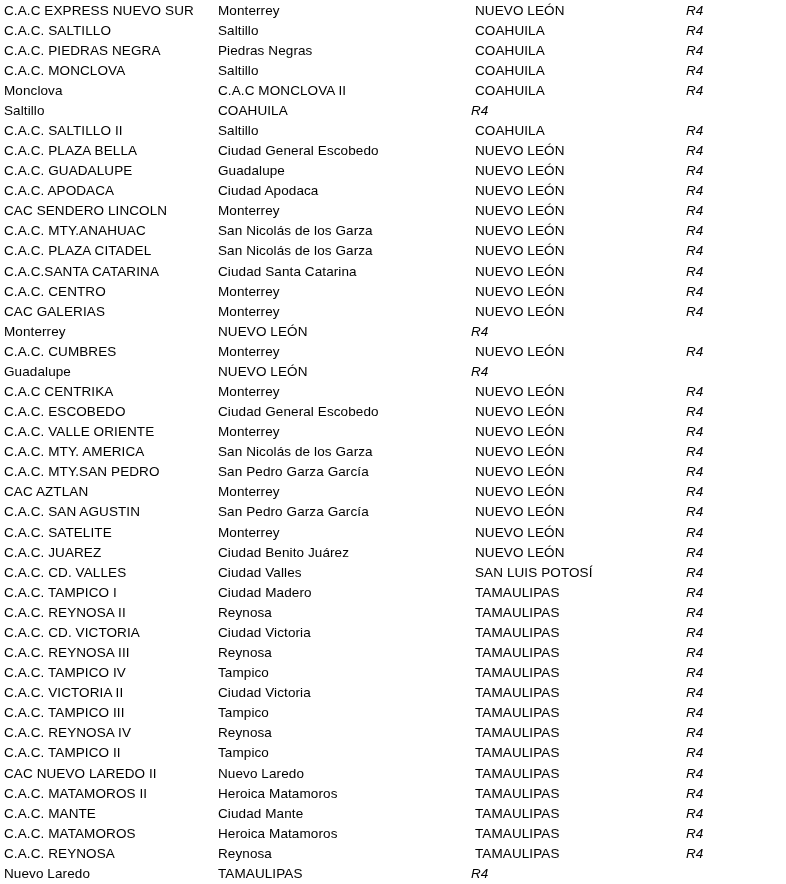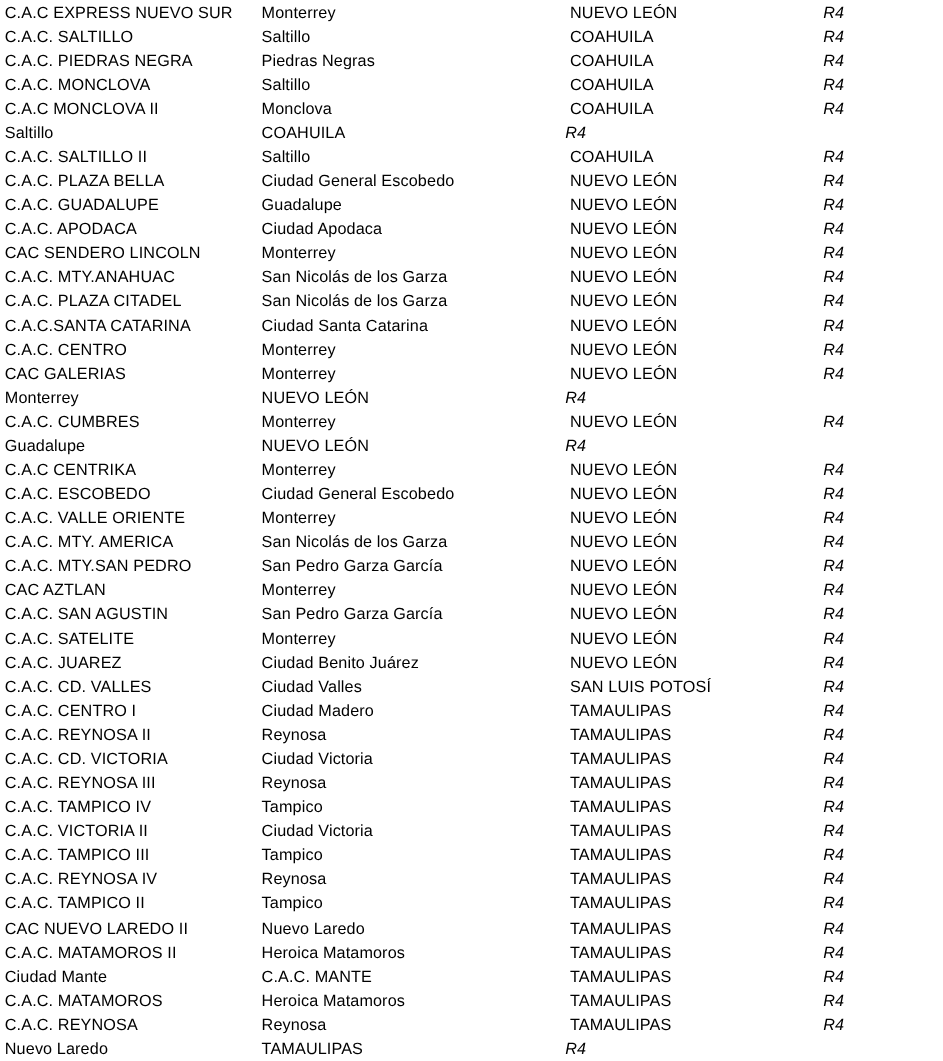"C.A.C MONCLOVA II" div.cell { order: before "Monclova" -> after "Monclova" }
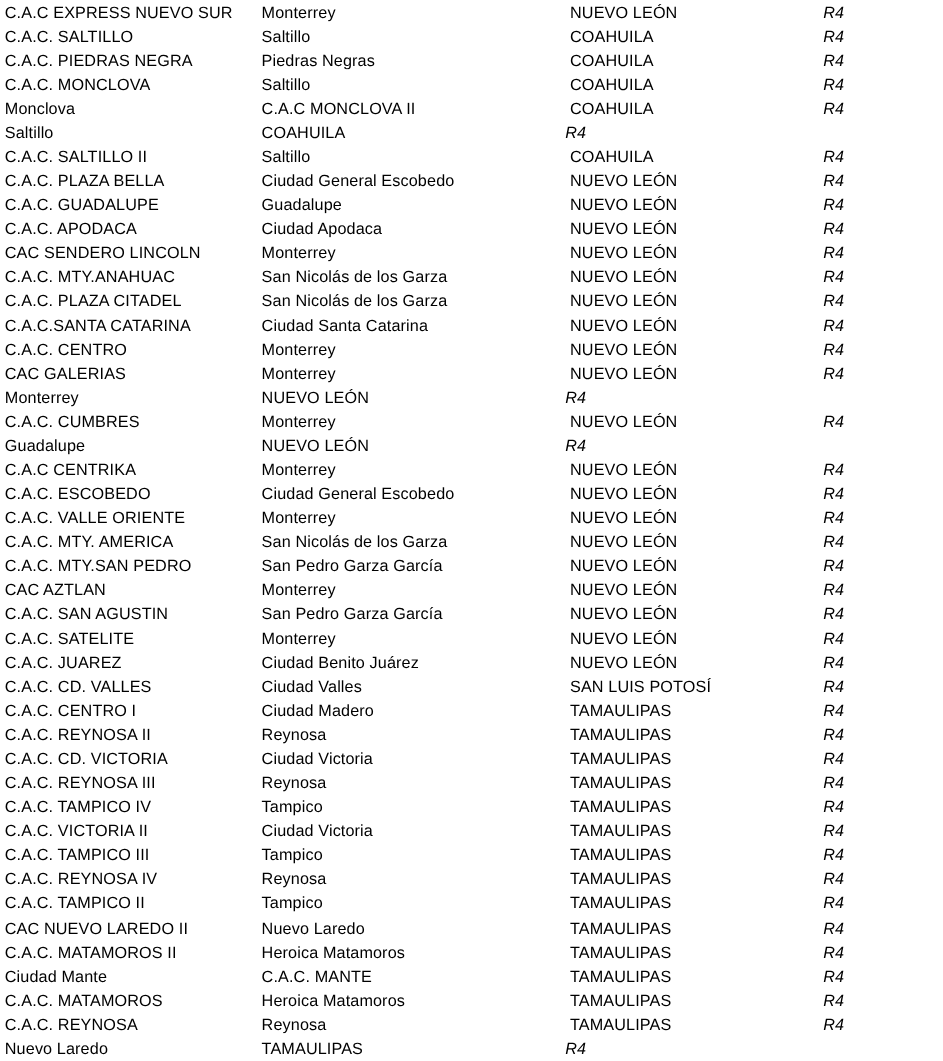"C.A.C. CENTRO I" div.cell { text: CENTRO -> TAMPICO }
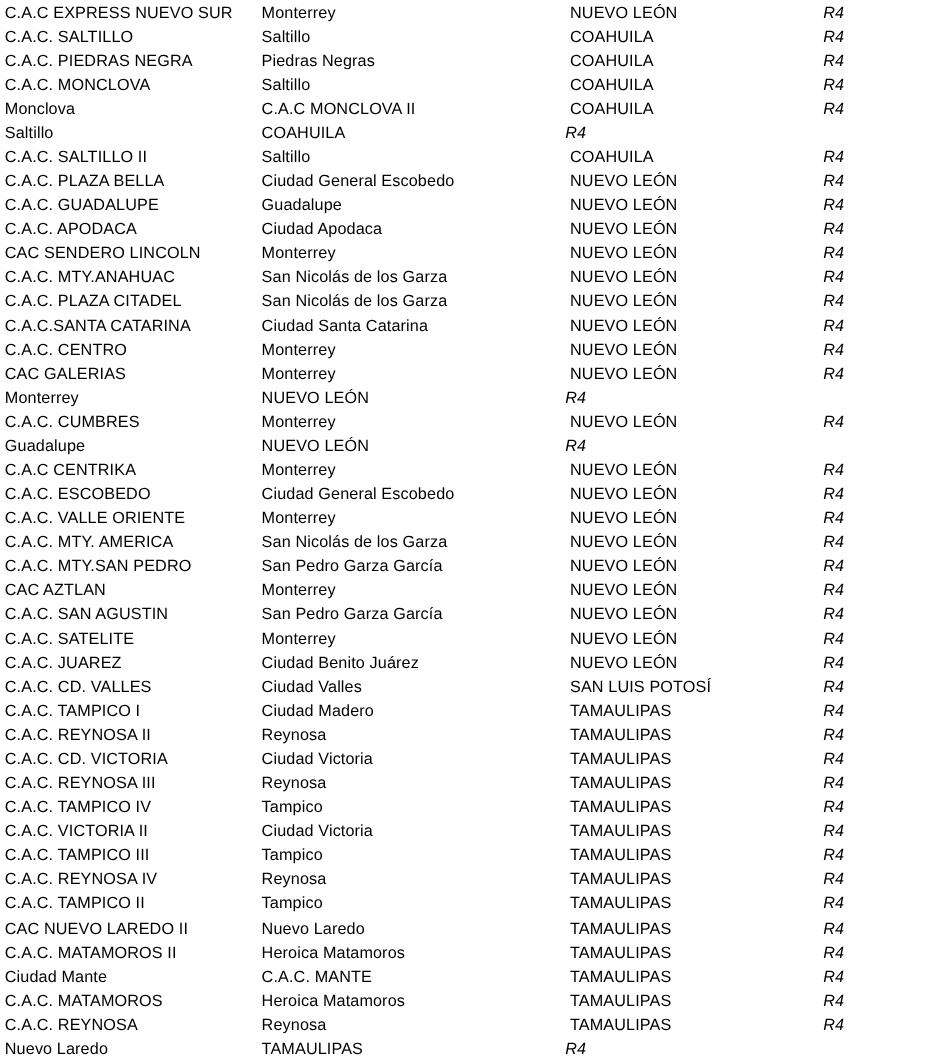"Ciudad Mante" div.cell { order: before "C.A.C. MANTE" -> after "C.A.C. MANTE" }
